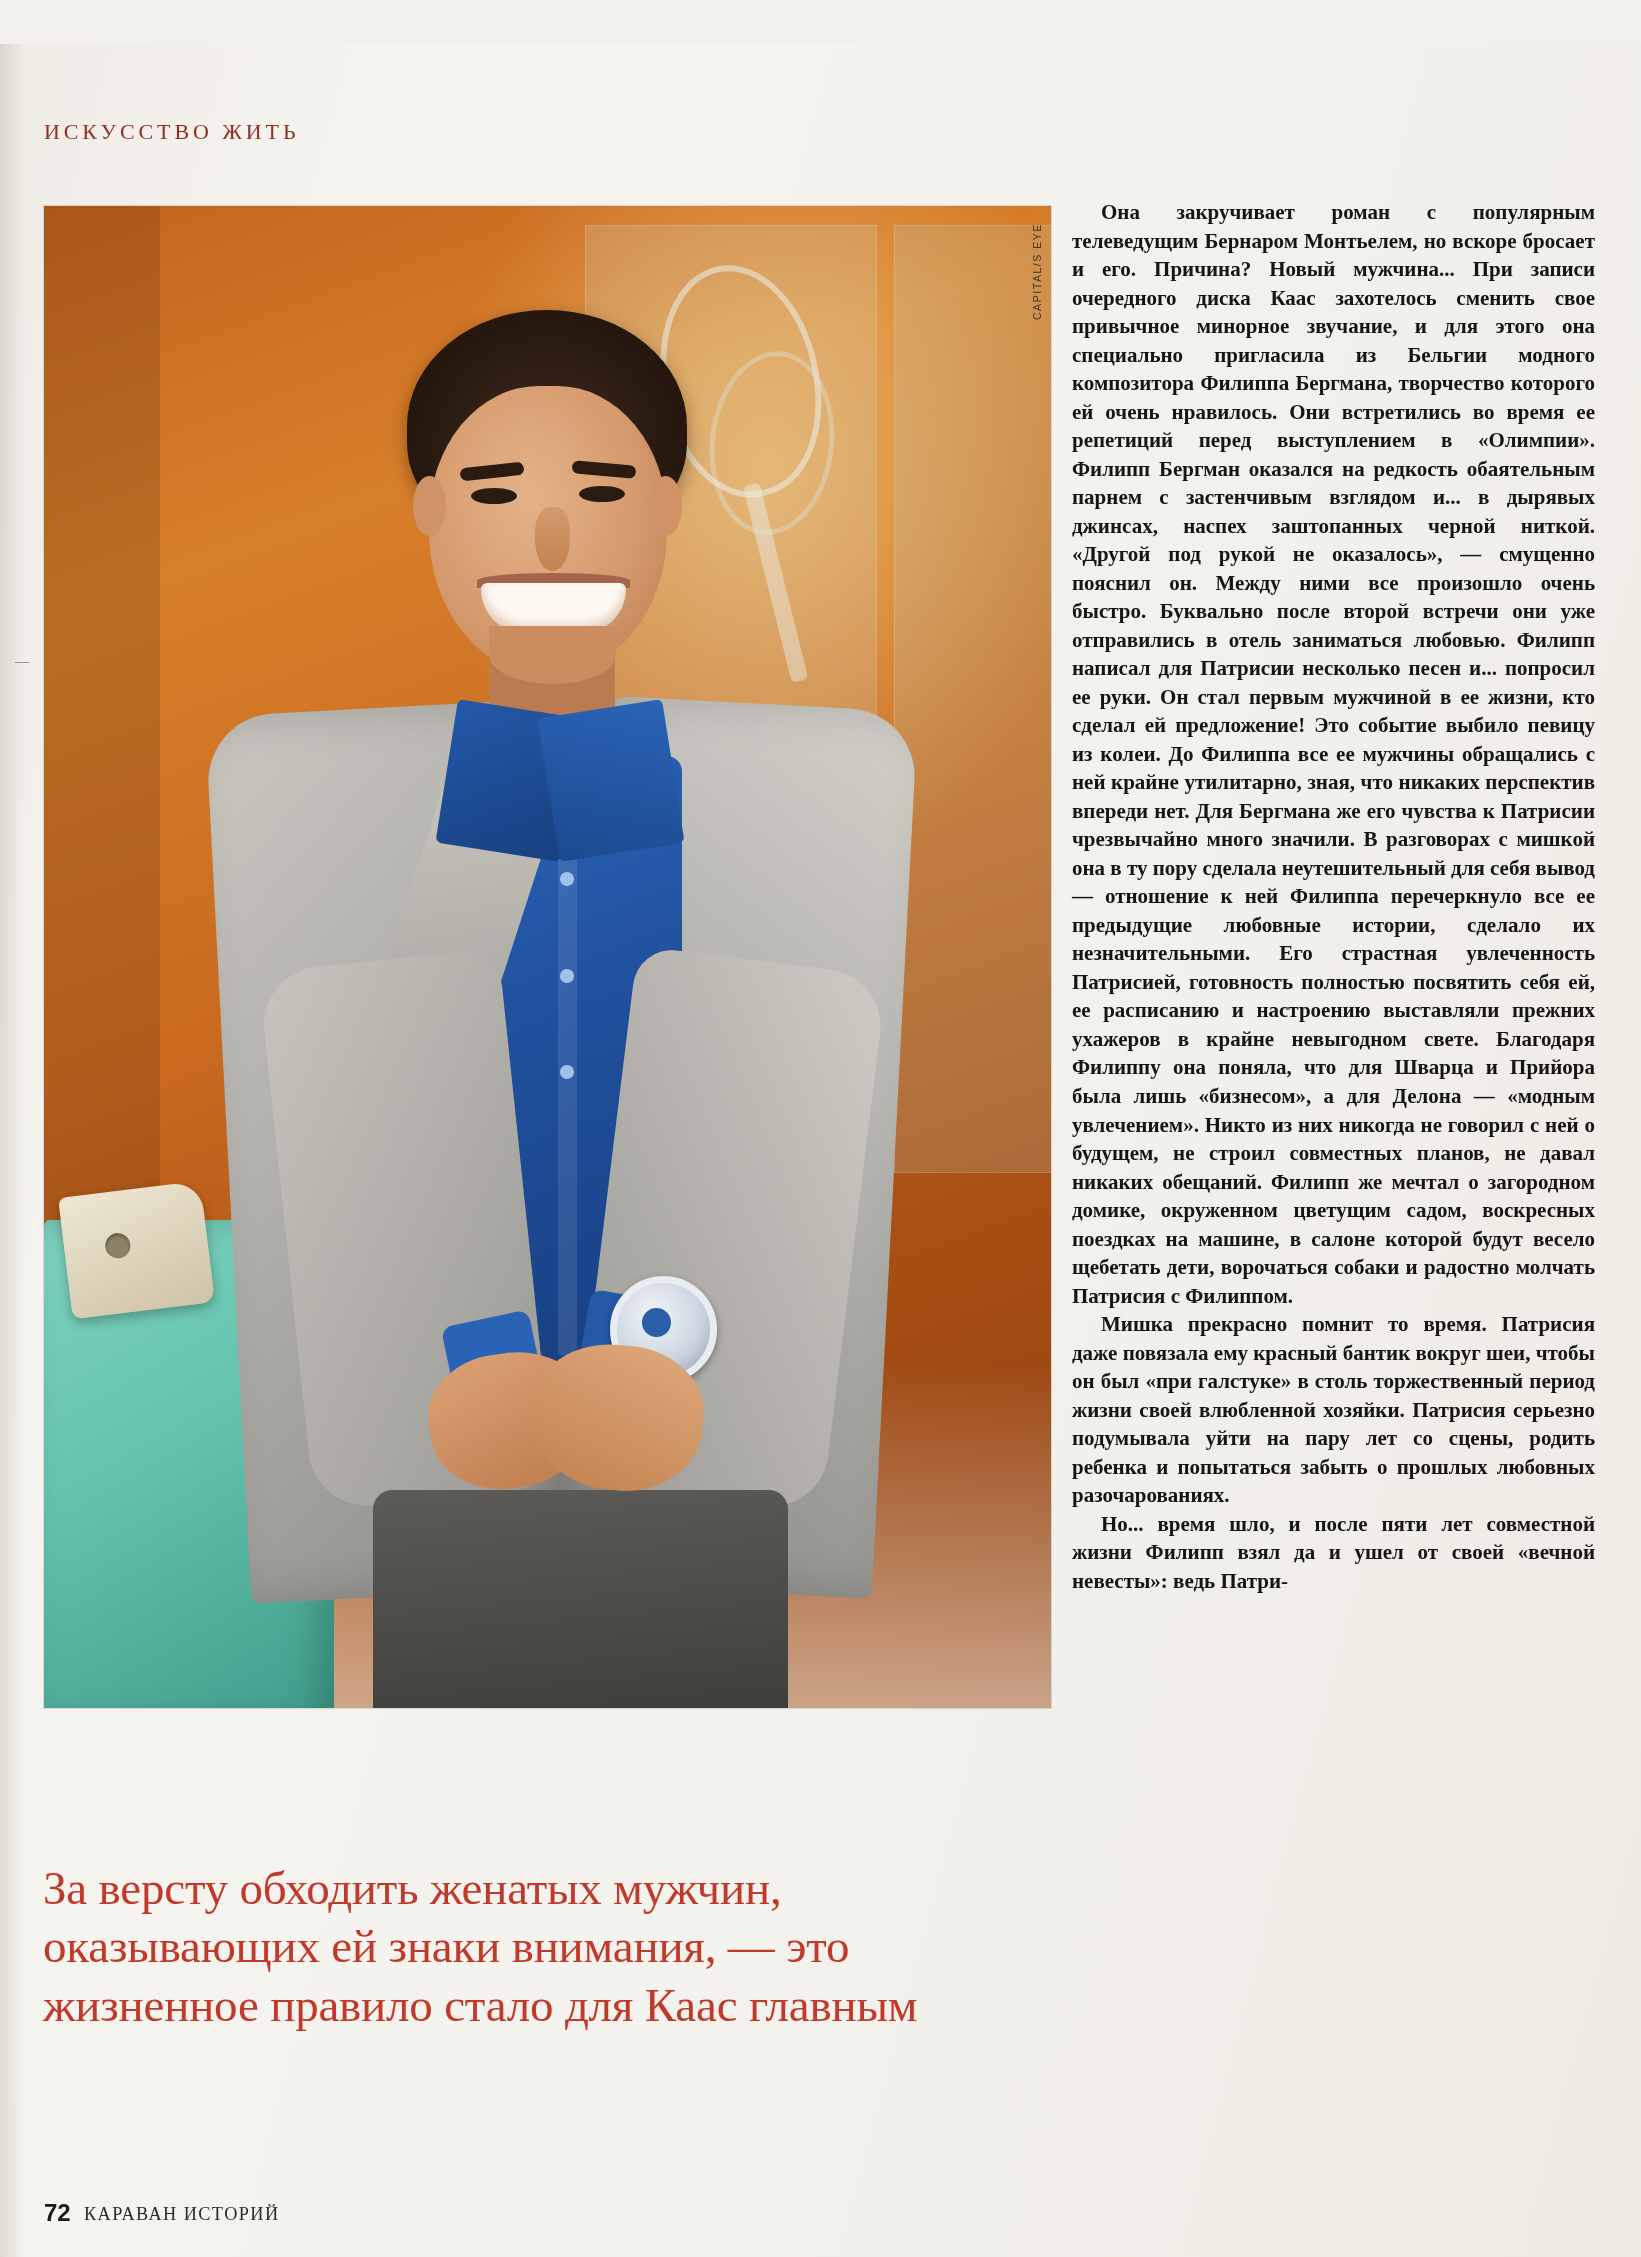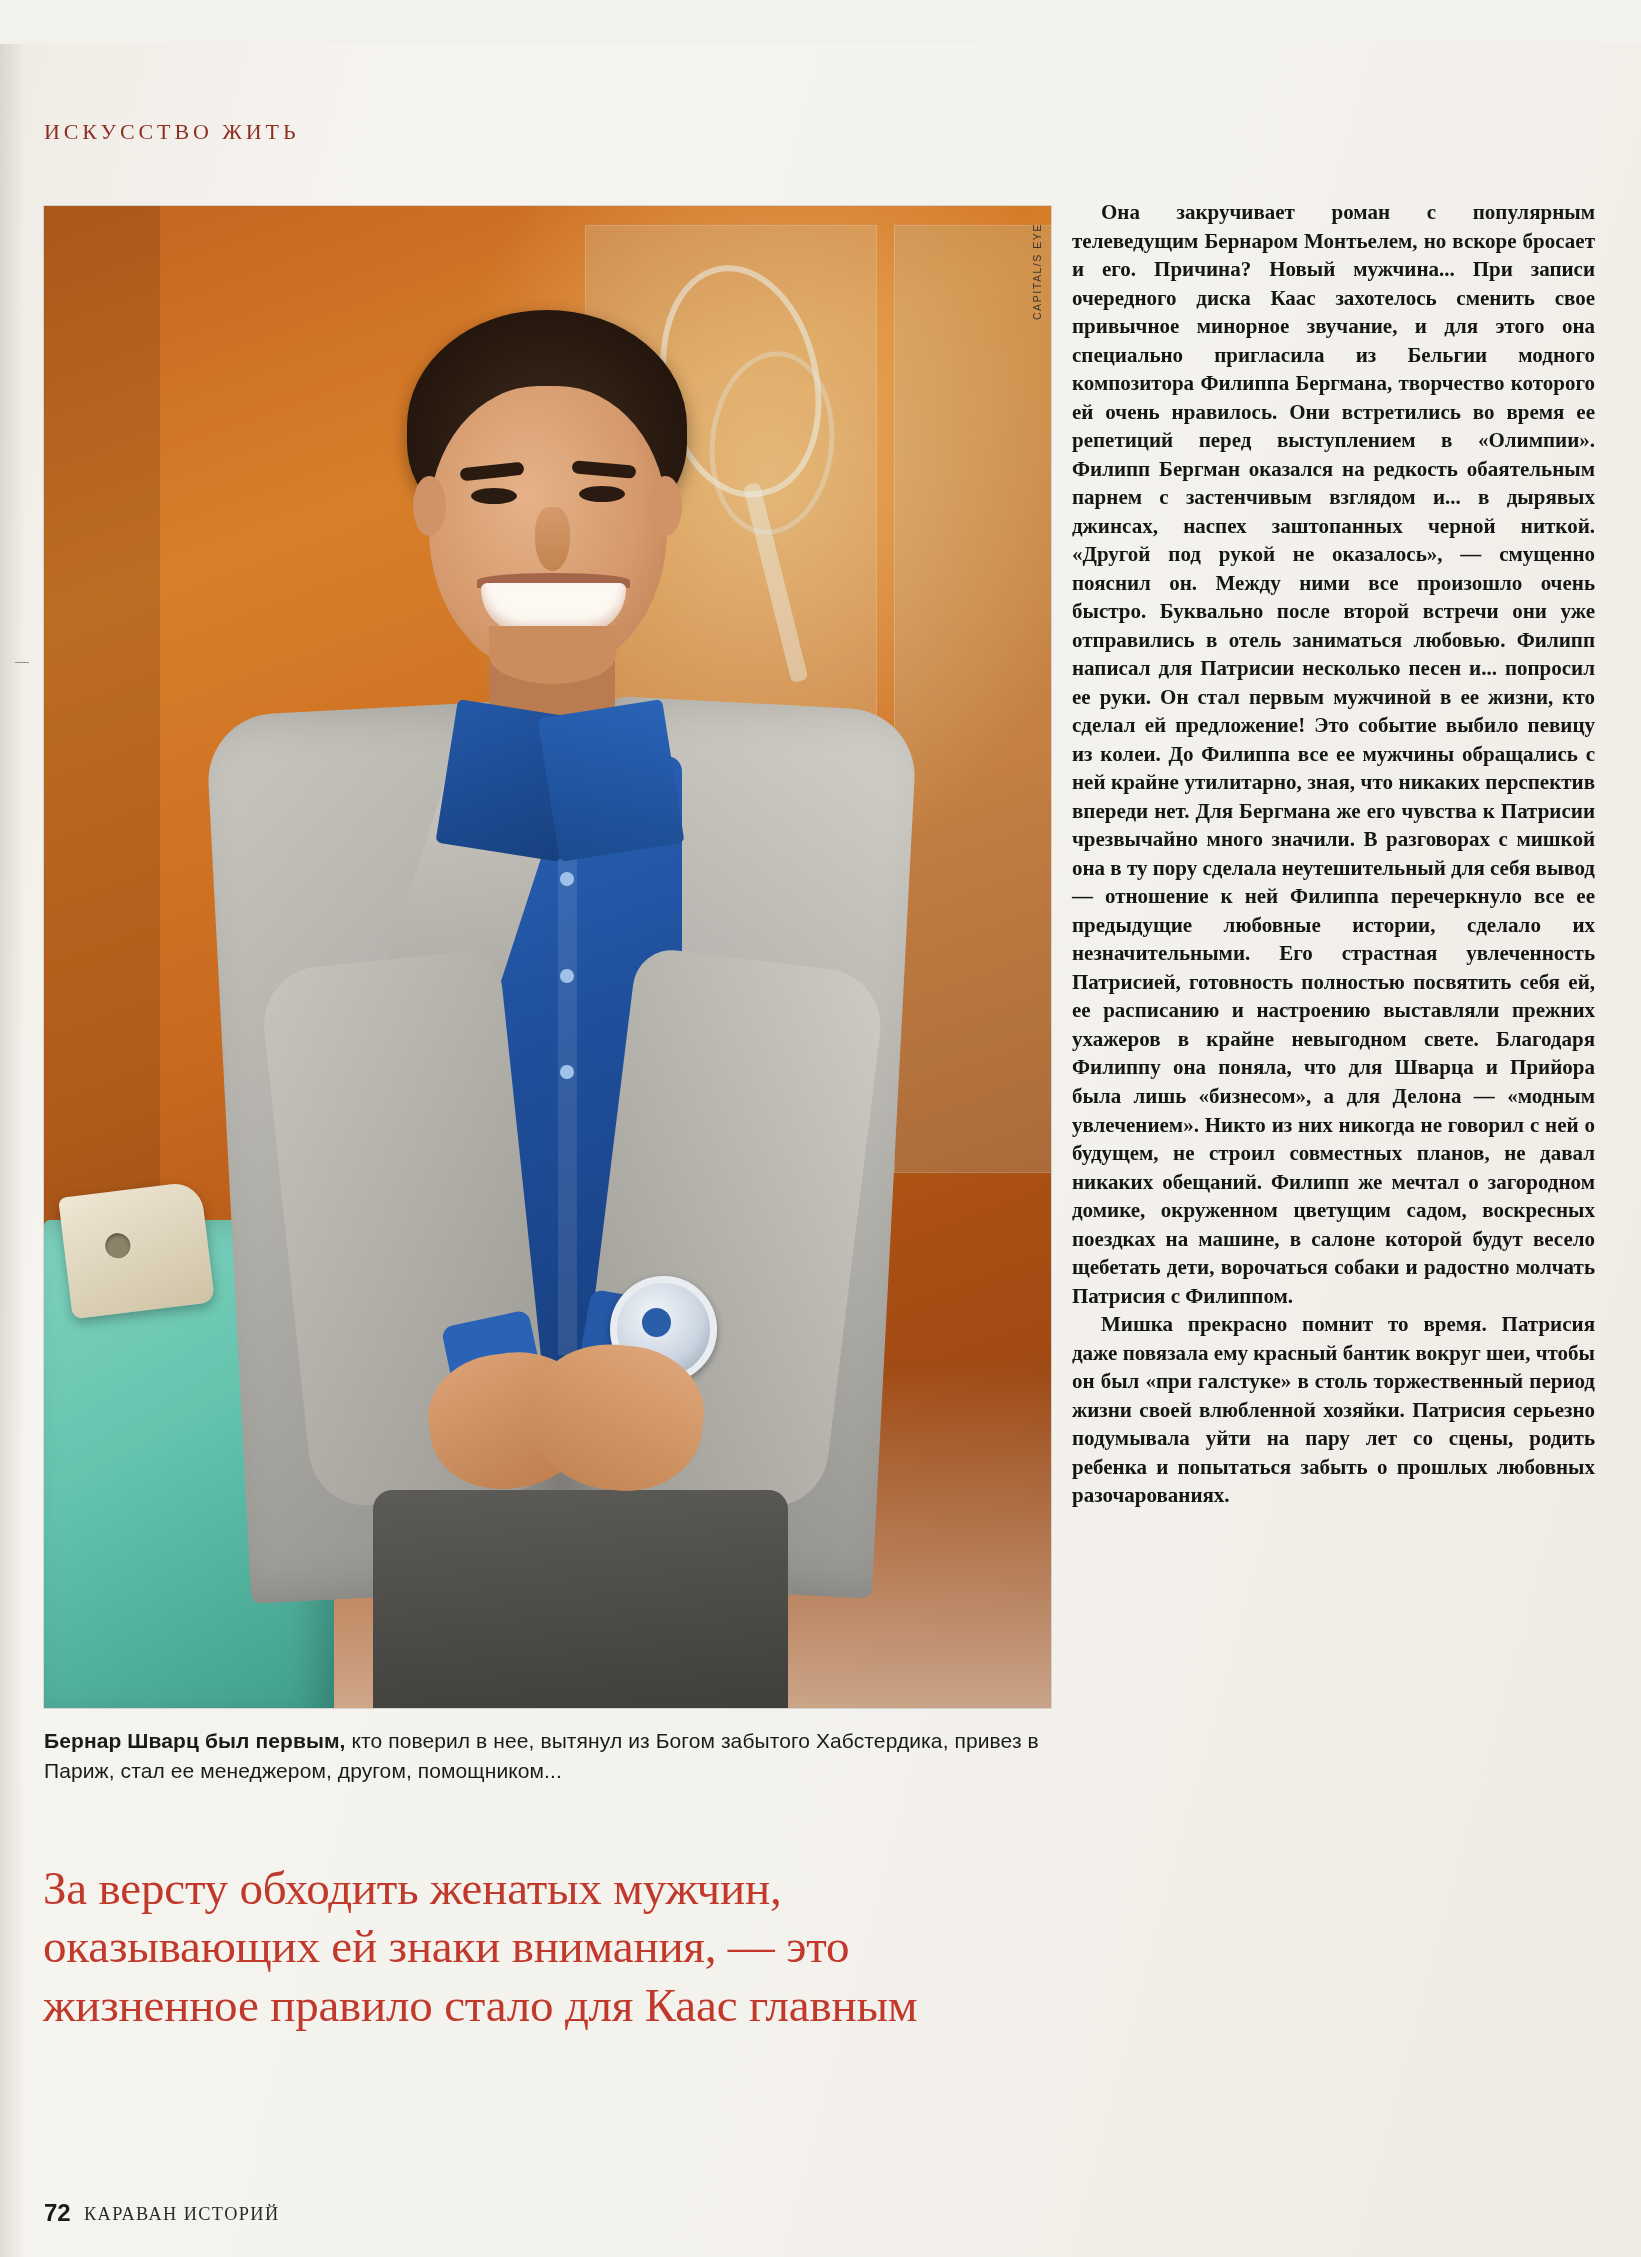"Но... время шло, и после" p { html: none -> <p>Но... время шло, и после пяти лет совместной жизни Филипп взял да и ушел от своей «вечной невесты»: ведь Патри-</p> }
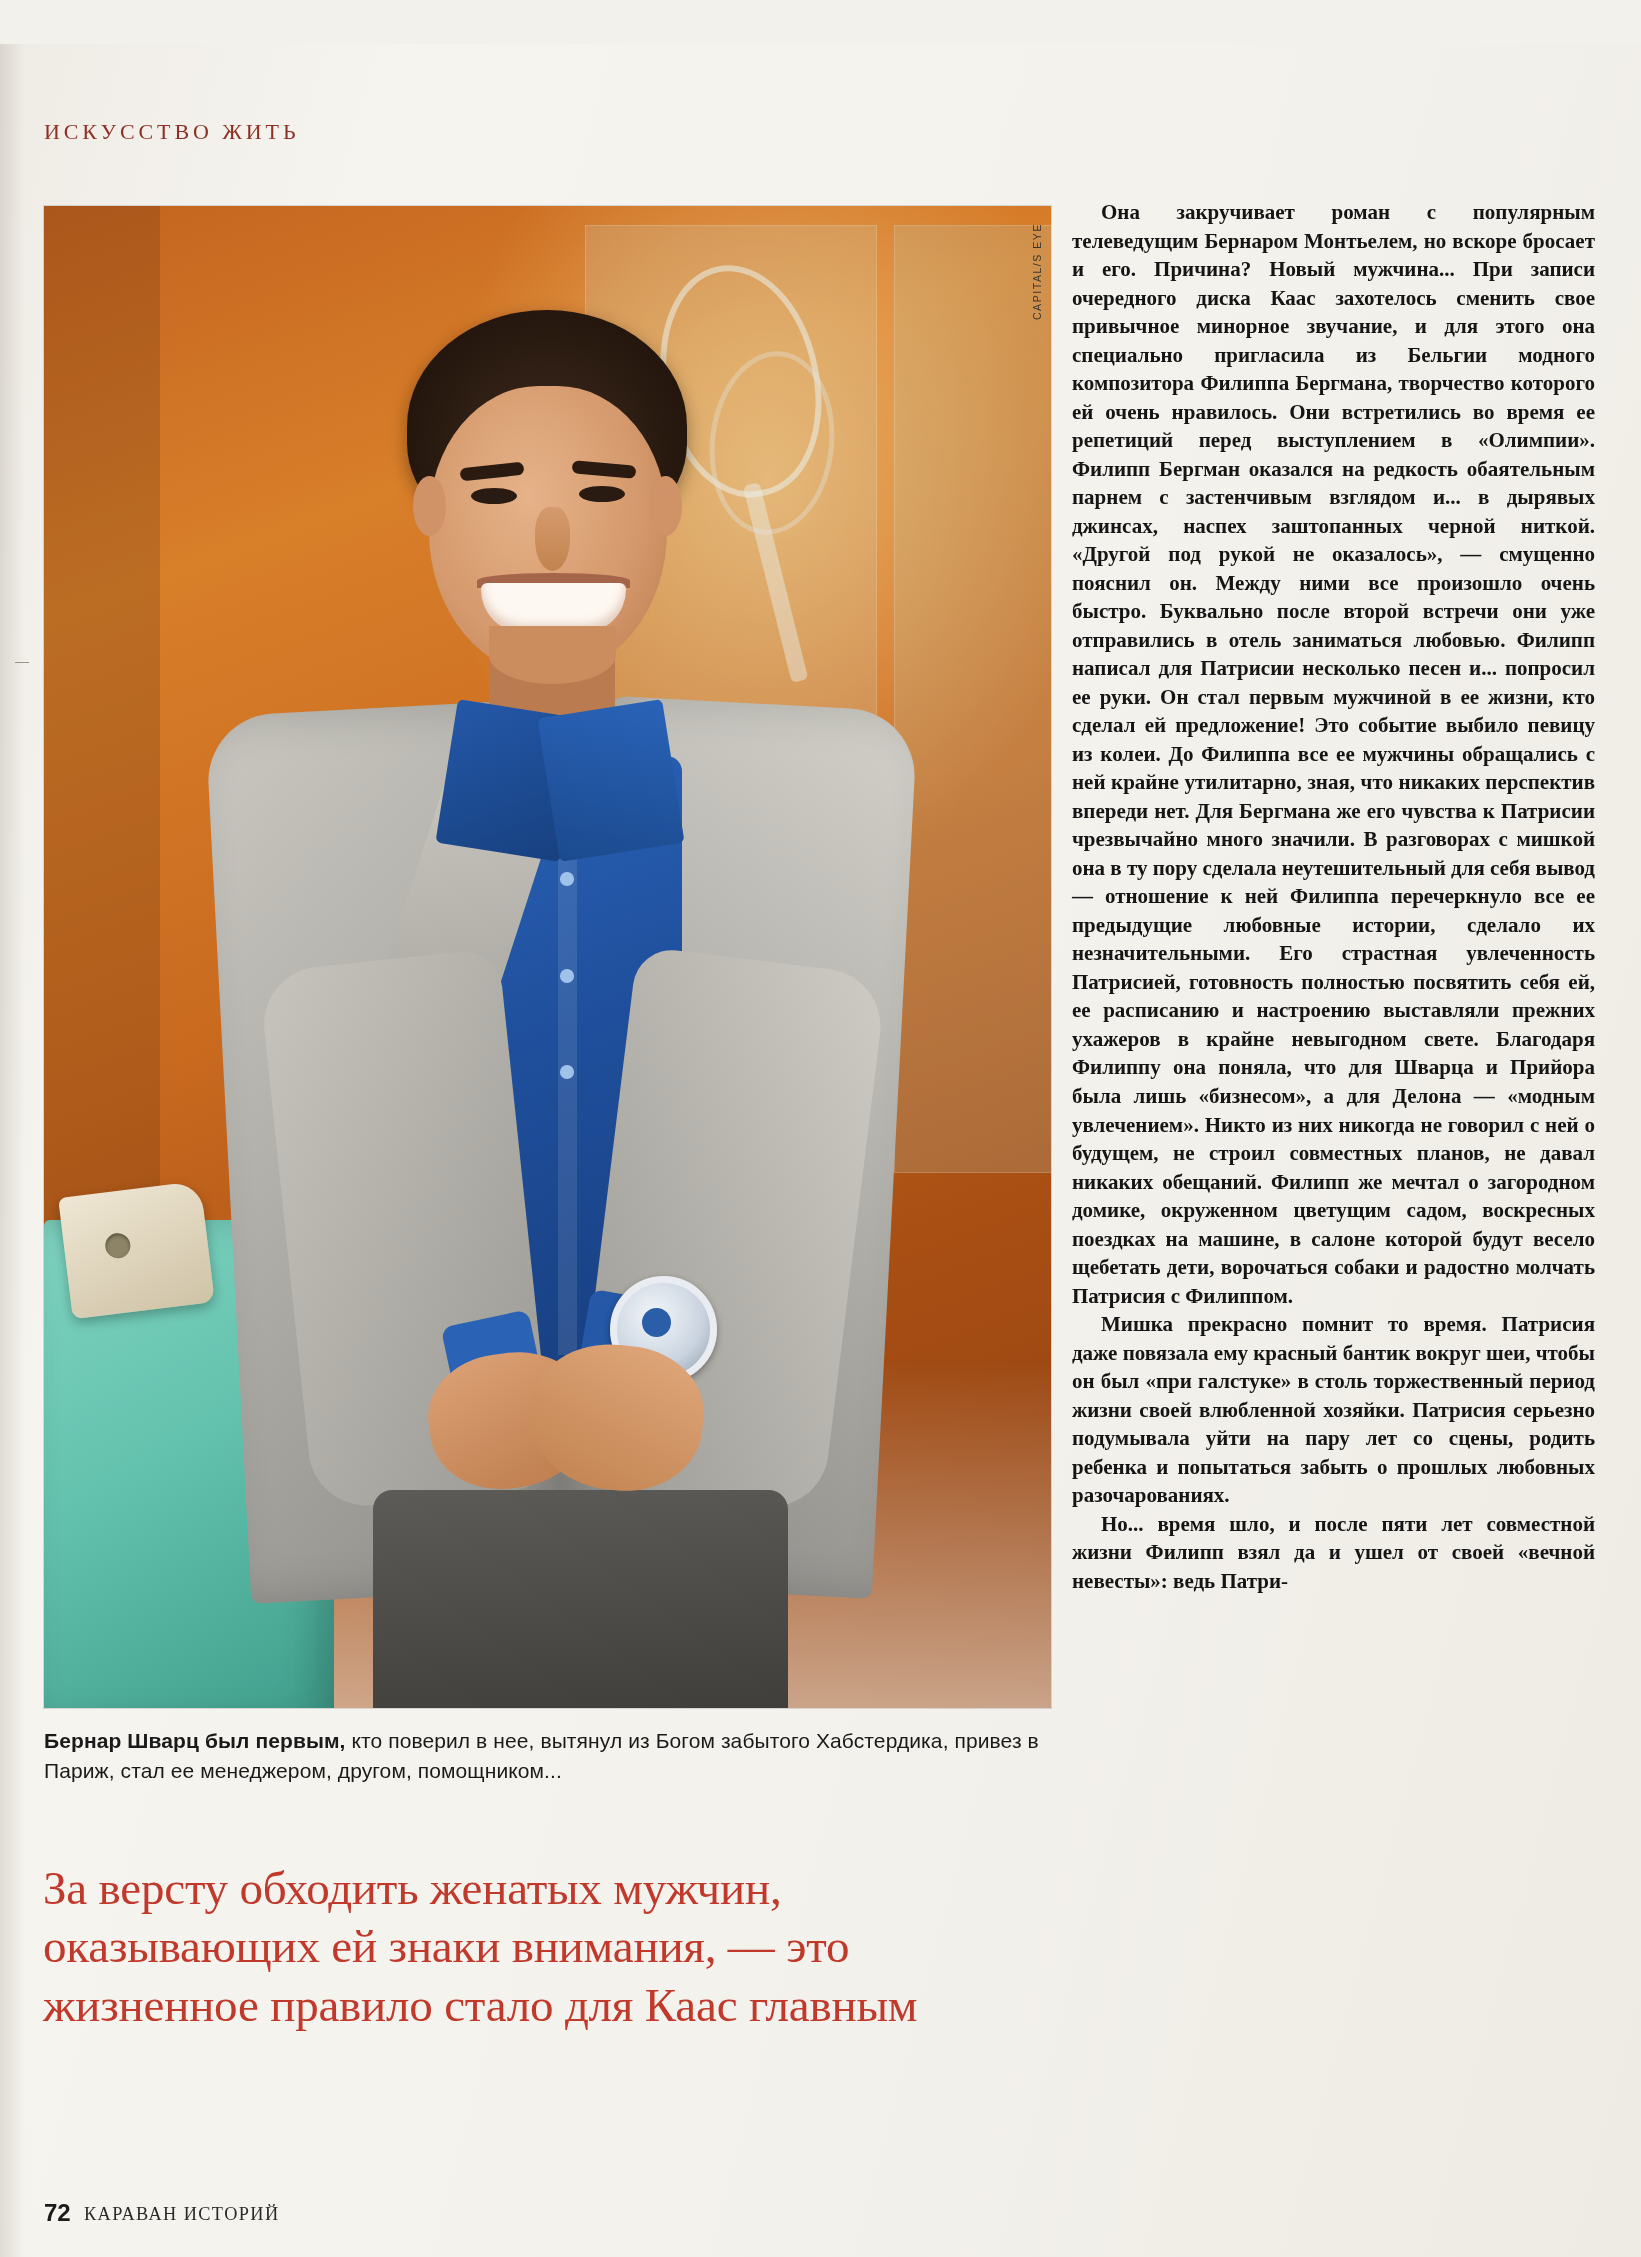"Бернар Шварц был первым, кто" div.caption { html: <div> <span>Бернар Шварц был первым,</span><span> кто поверил в нее, вытянул из Богом забытого Хабстердика, привез в Париж, стал ее менеджером, другом, помощником...</span> </div> -> none }
